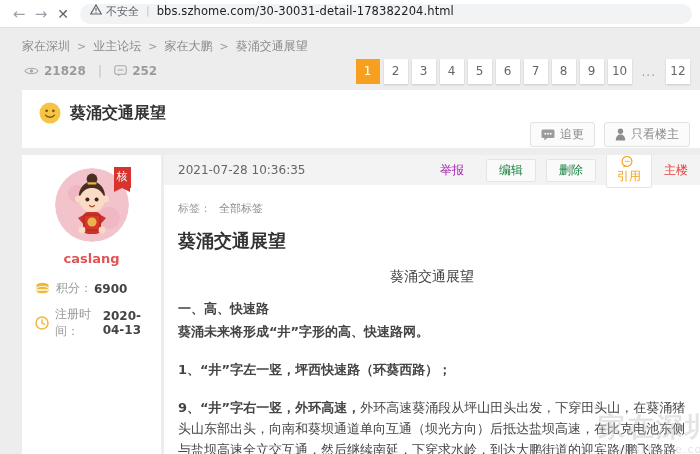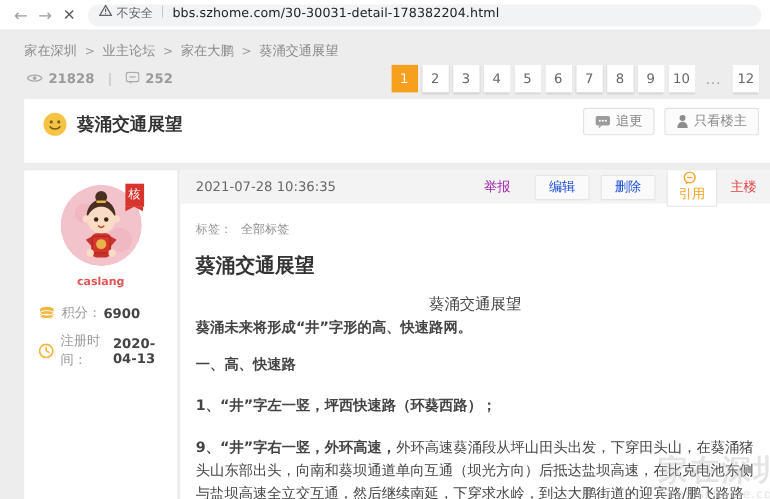"追更" .title-actions { bottom: 25px -> 1px }
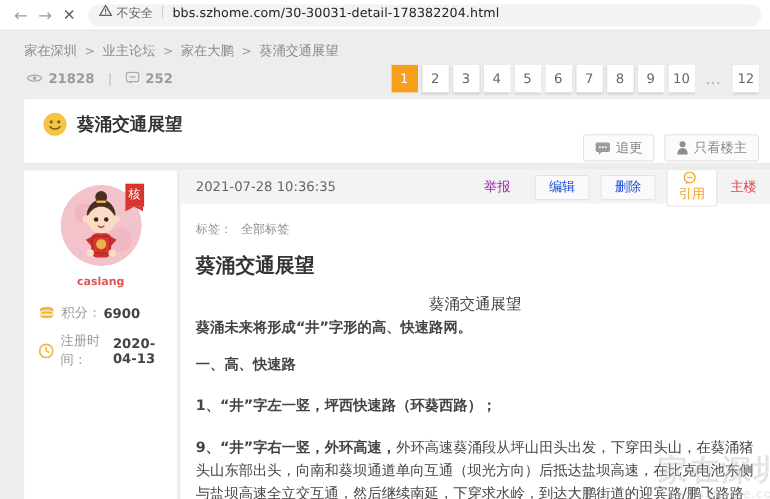"编辑" .act-btn { color: #1d4ed8 -> #15803d }
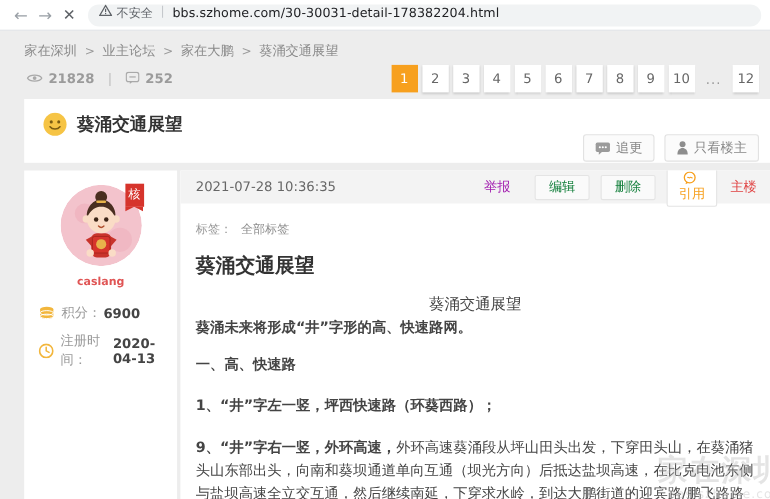"caslang" .username { font-size: 10px -> 13px }
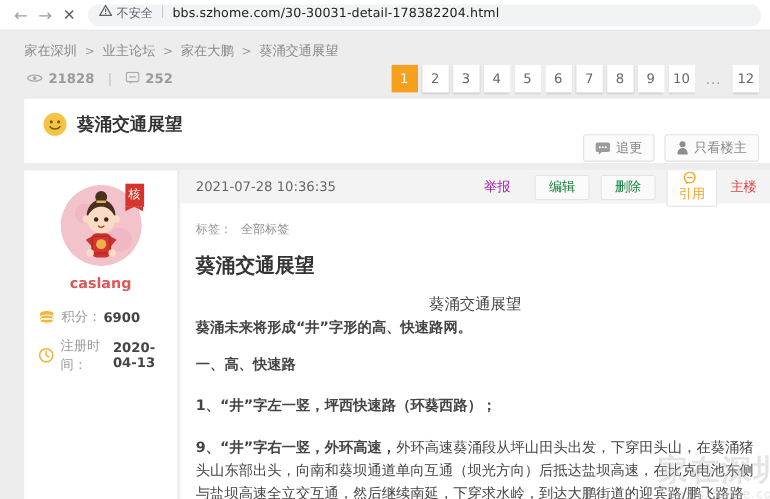"葵涌未来将形成“井”字形的高、快速路网。" div.para { order: before "一、高、快速路" -> after "一、高、快速路" }
